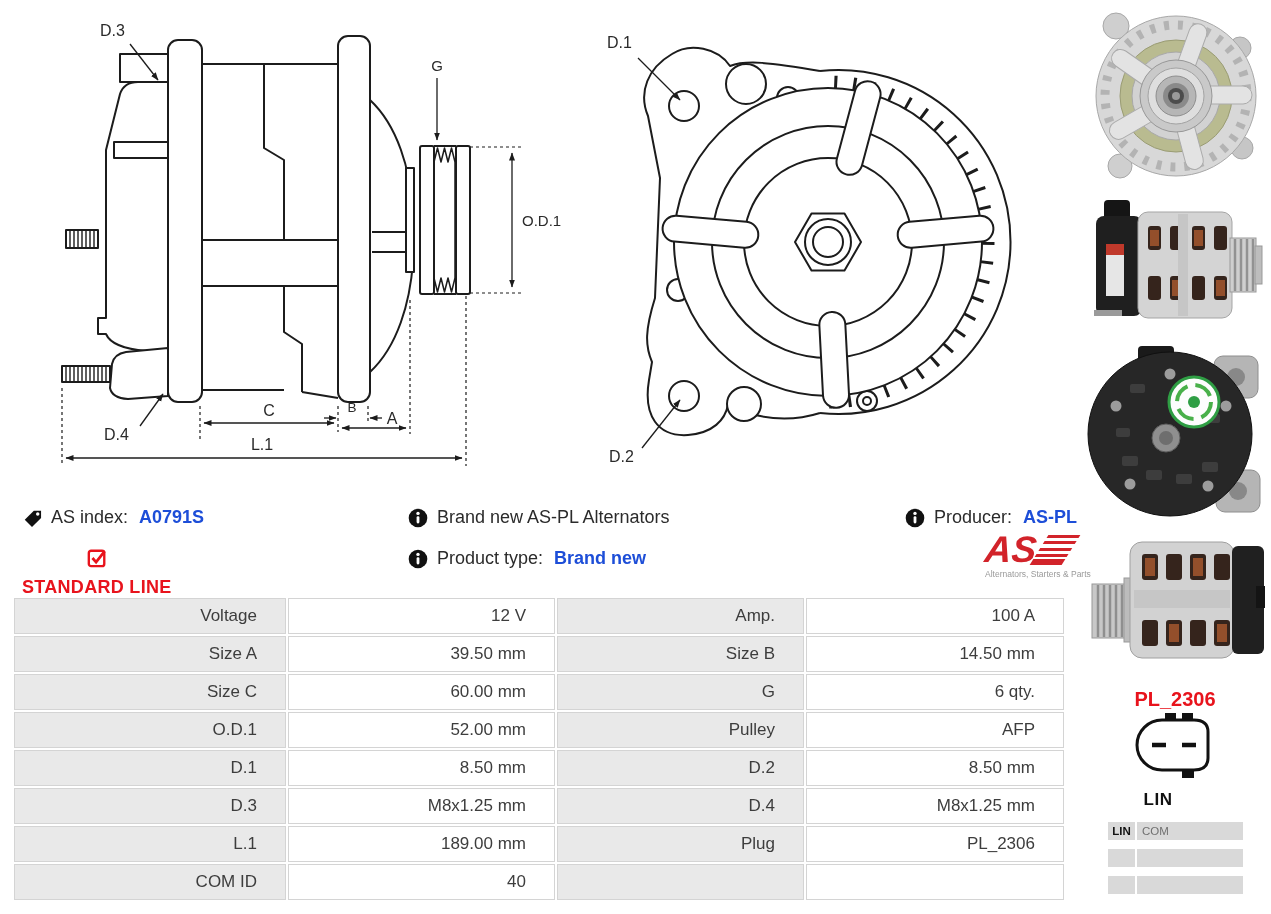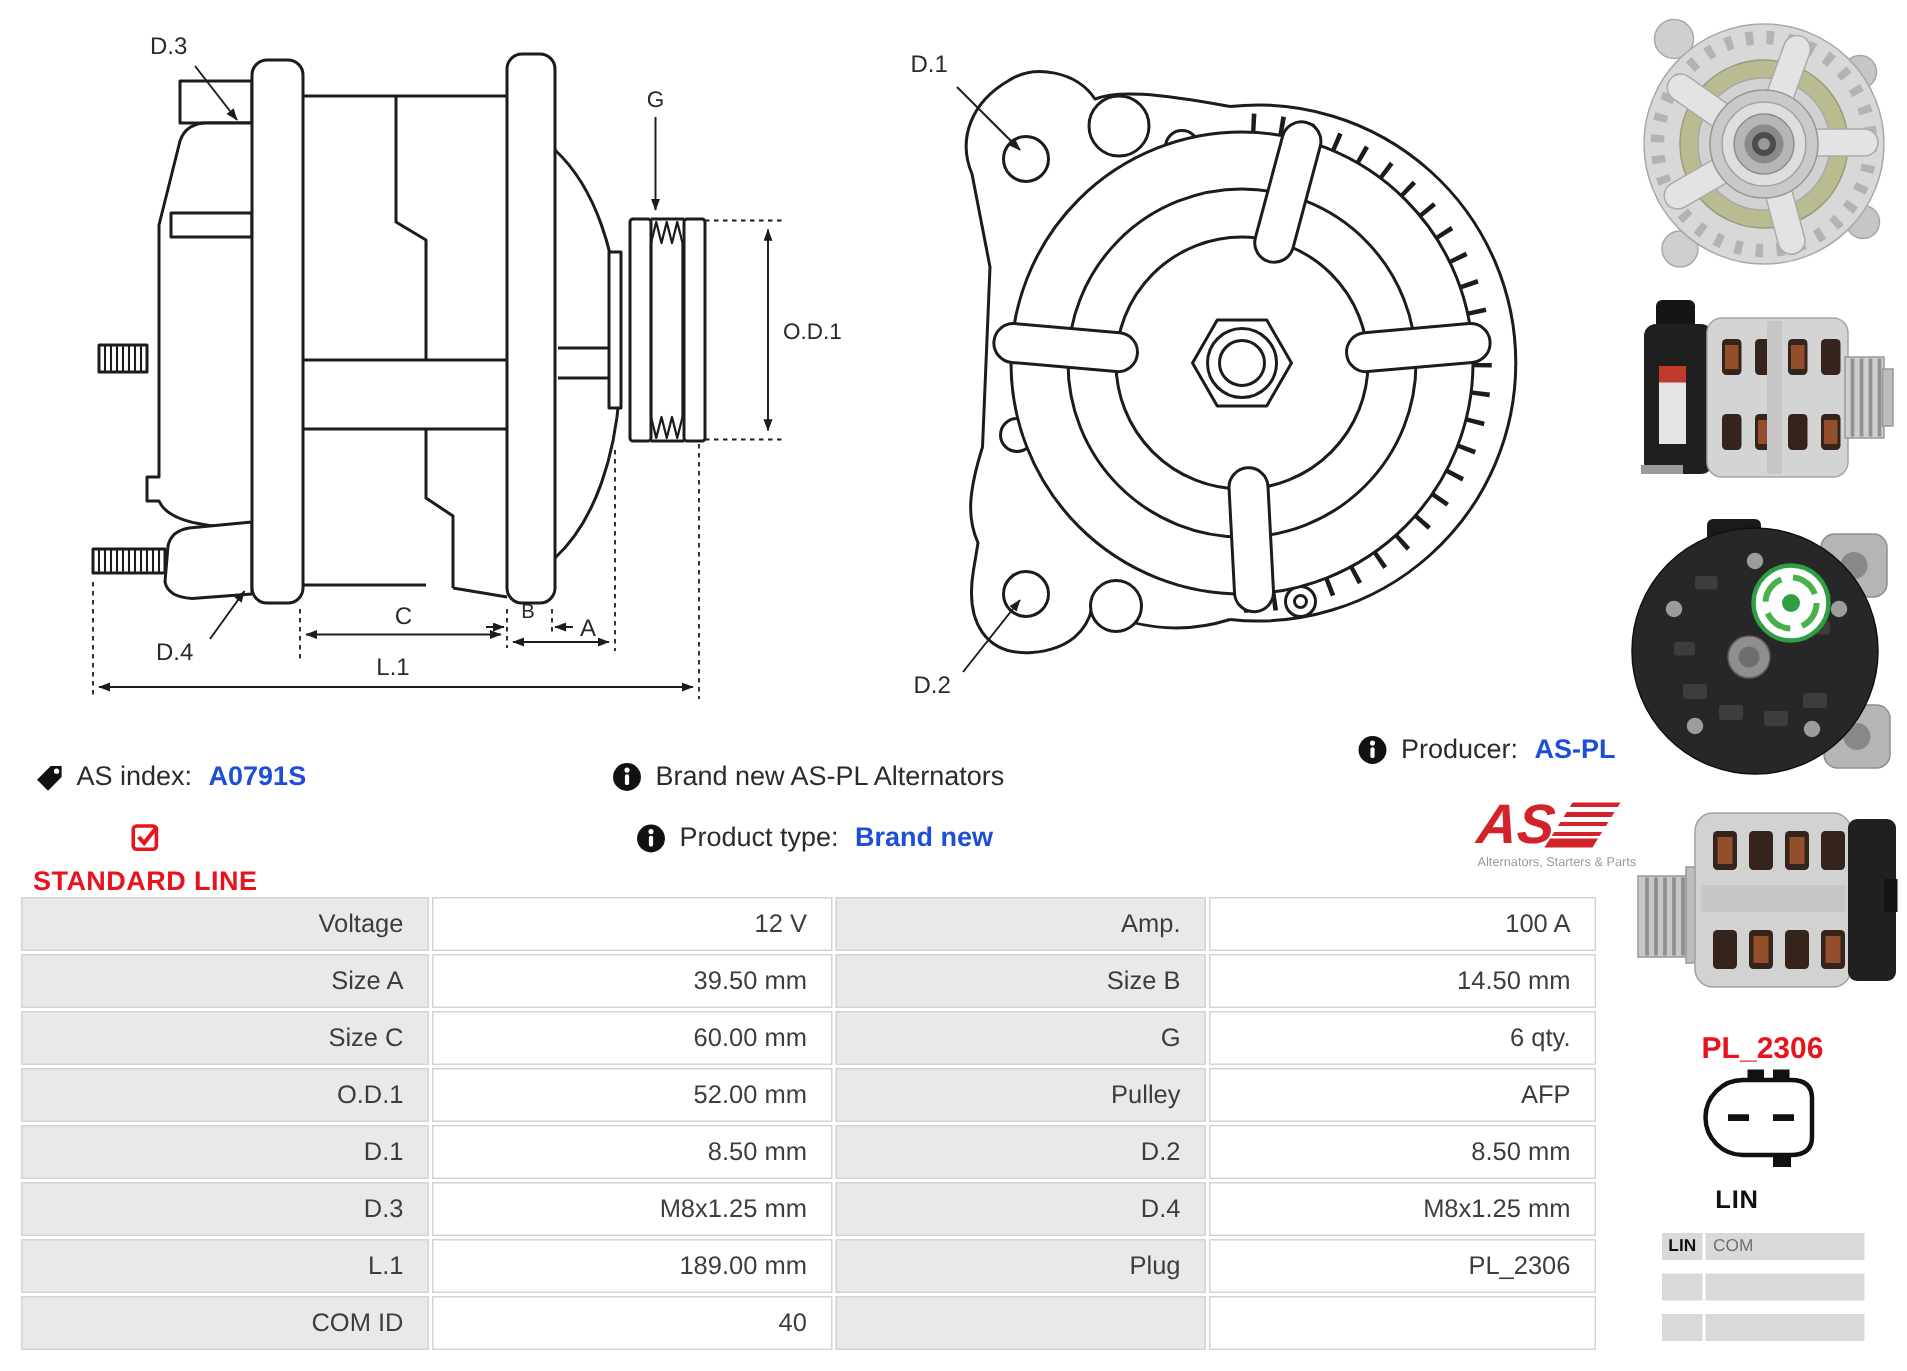"Producer:" div.abs { top: 489px -> 507px }
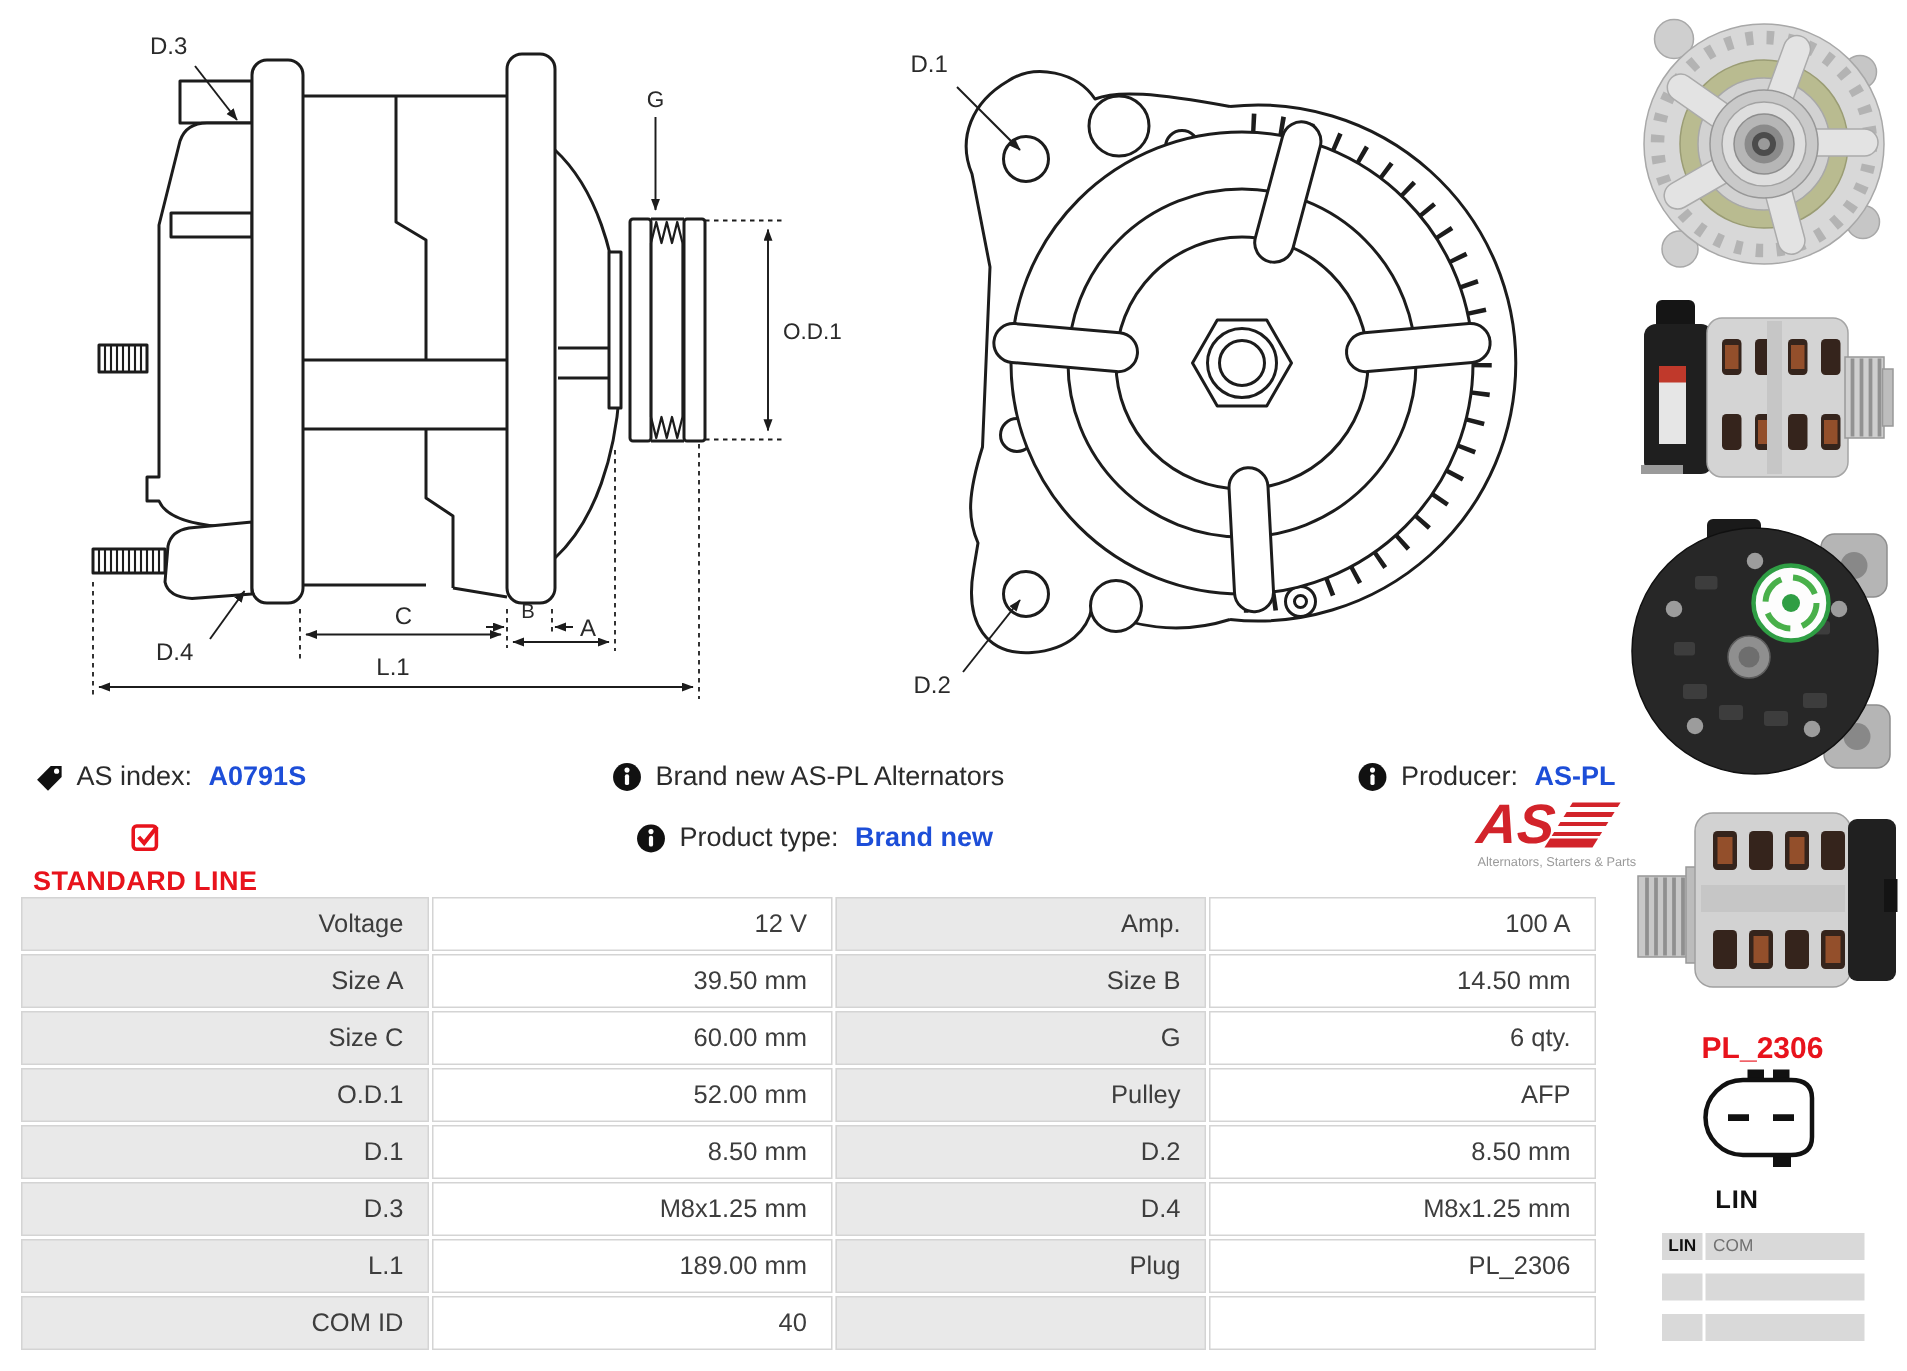"Product type:" div.abs { left: 424px -> 408px }
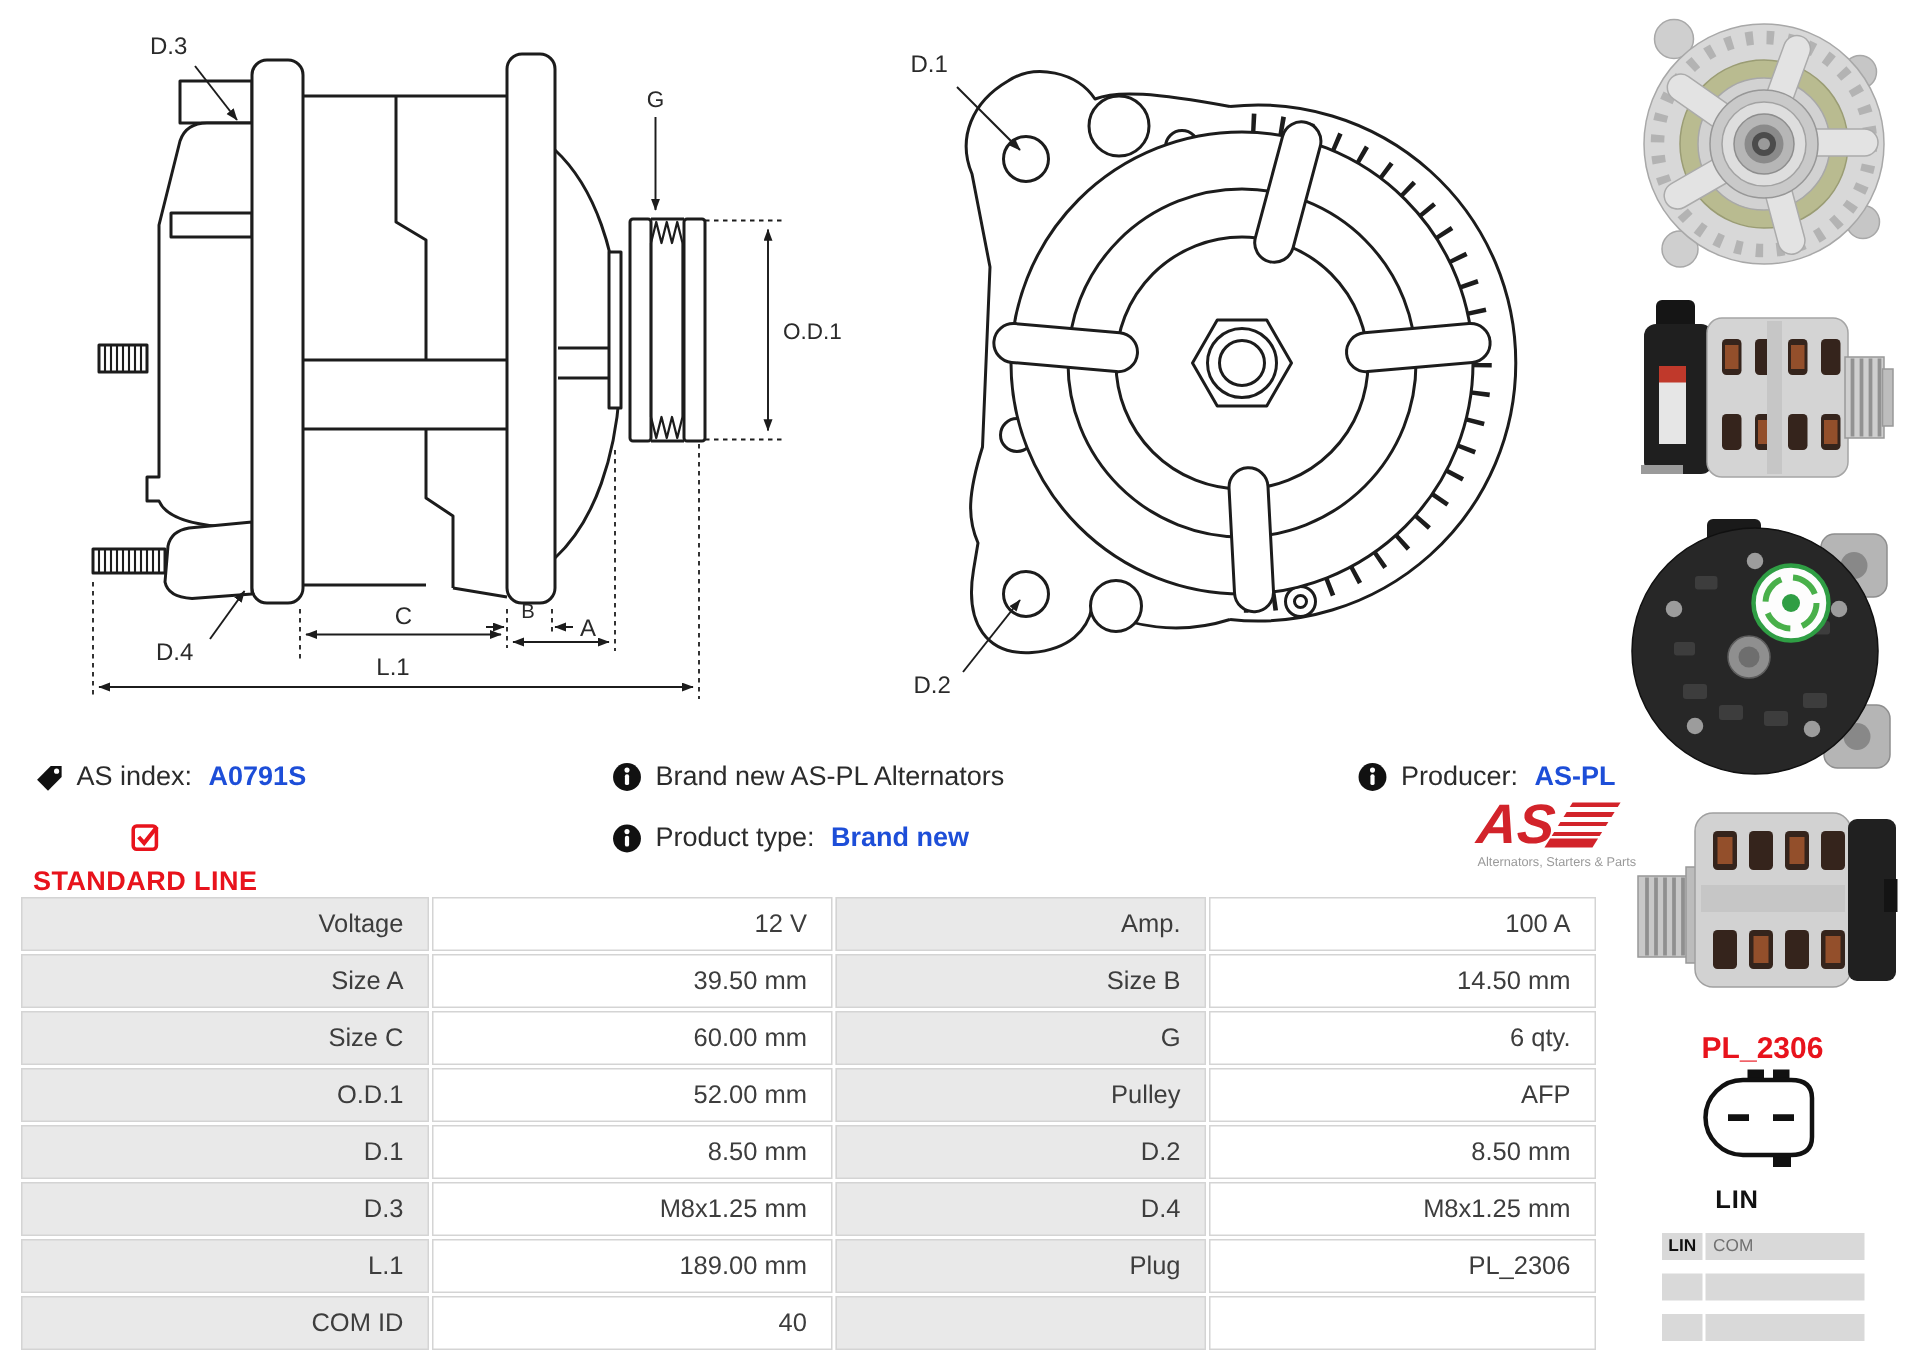"Voltage" .cell { padding-right: 16px -> 28px }
